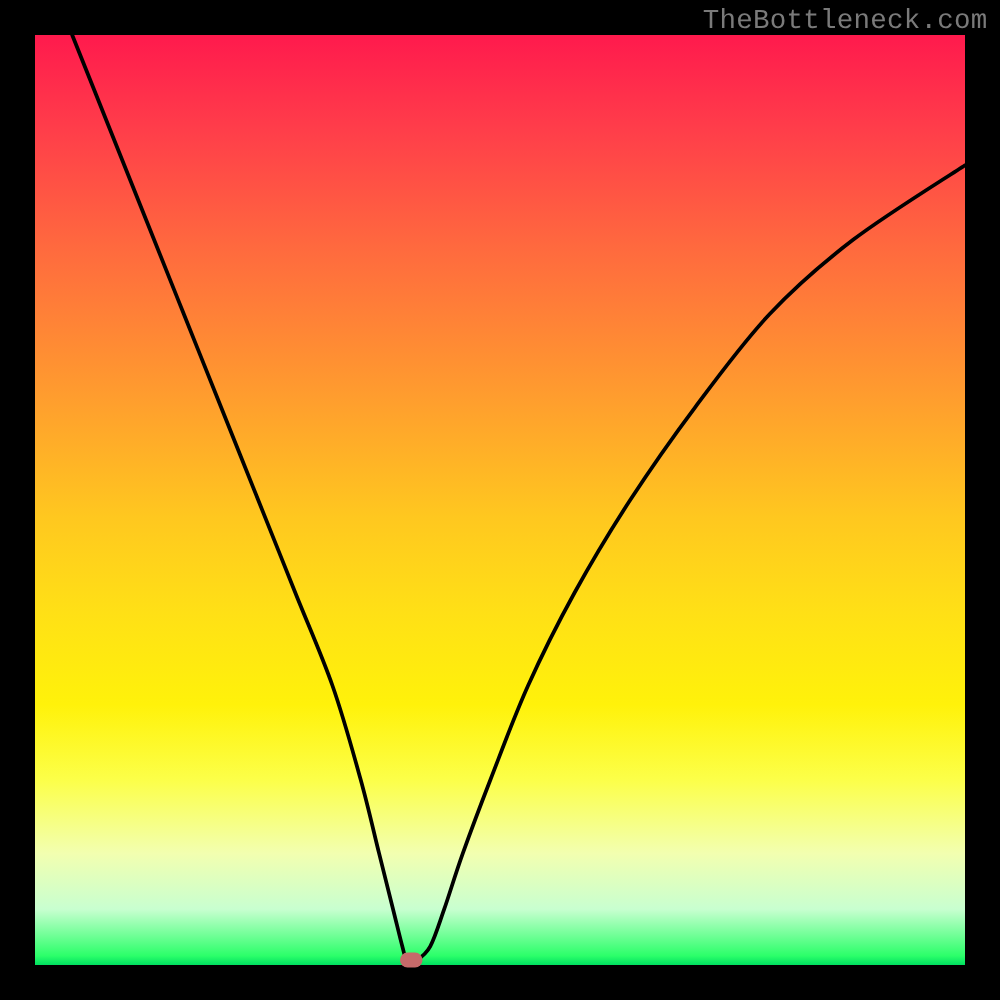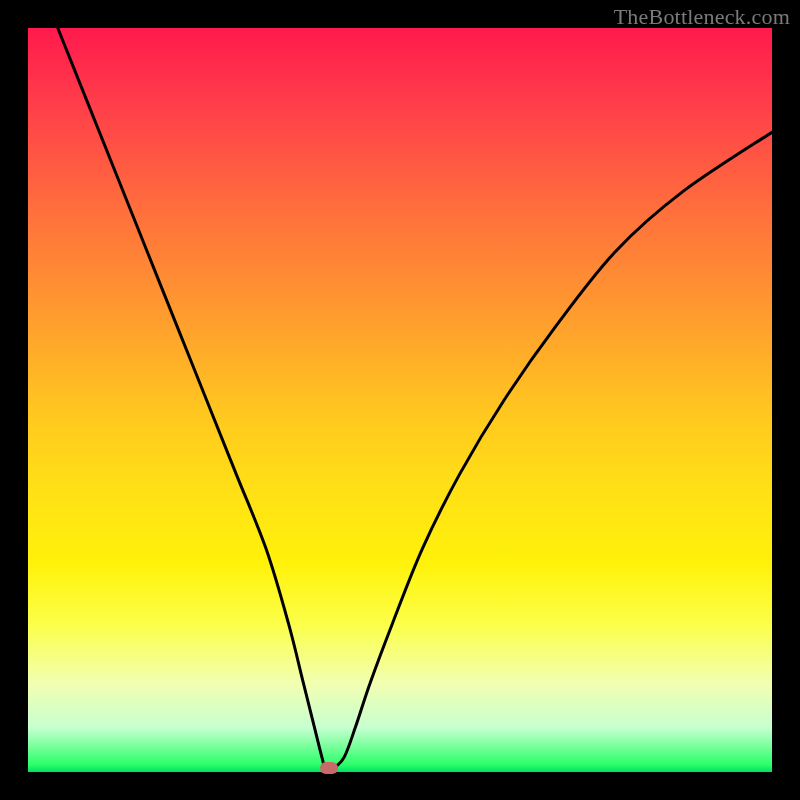"TheBottleneck.com" .watermark { font-family: Liberation Serif, serif -> Liberation Mono, monospace }
